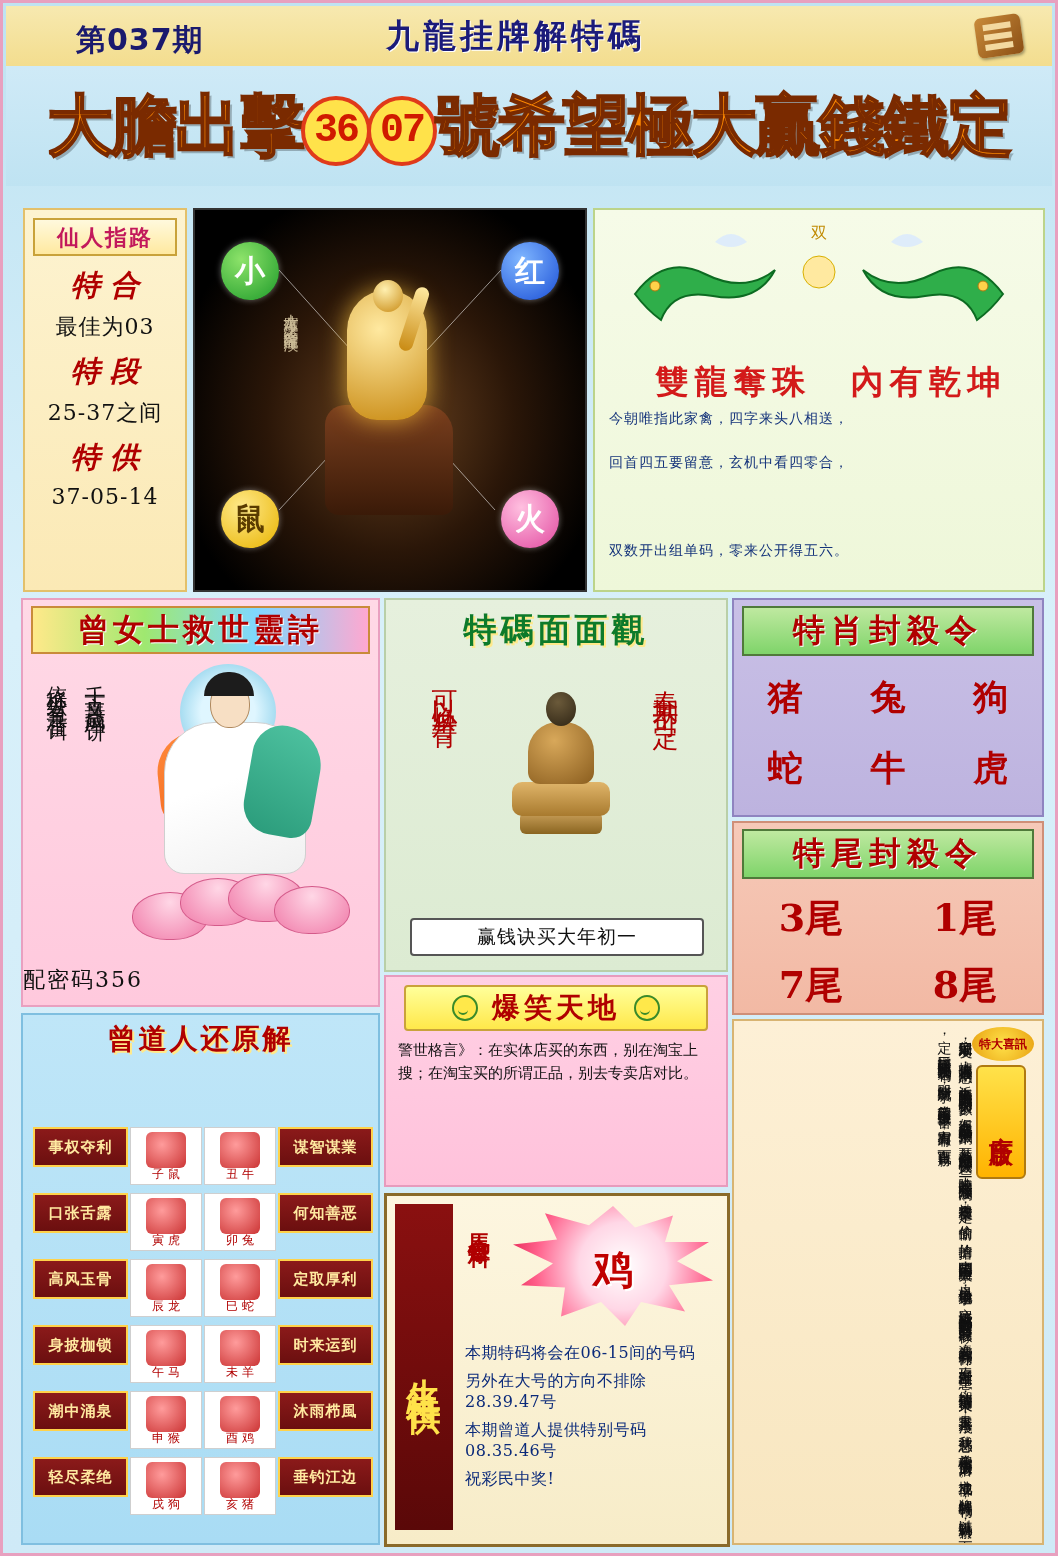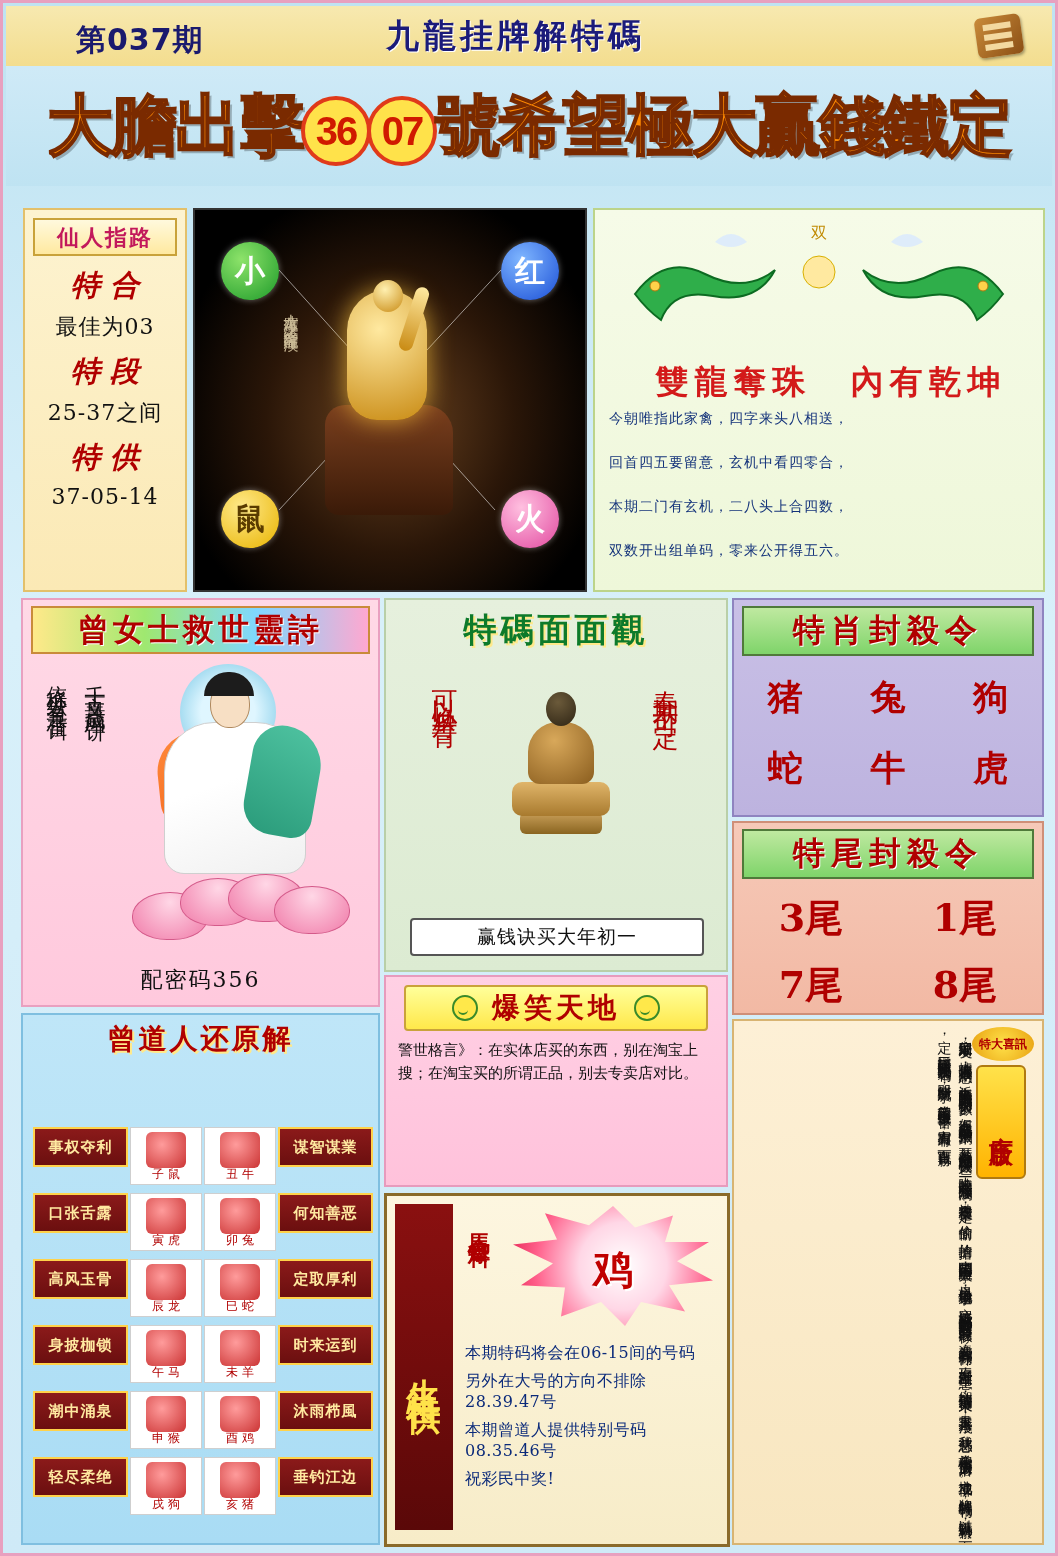"大膽出擊 36 07 號希望極大贏錢鐵定" .hl-text { font-family: Liberation Sans, sans-serif -> Liberation Mono, monospace }
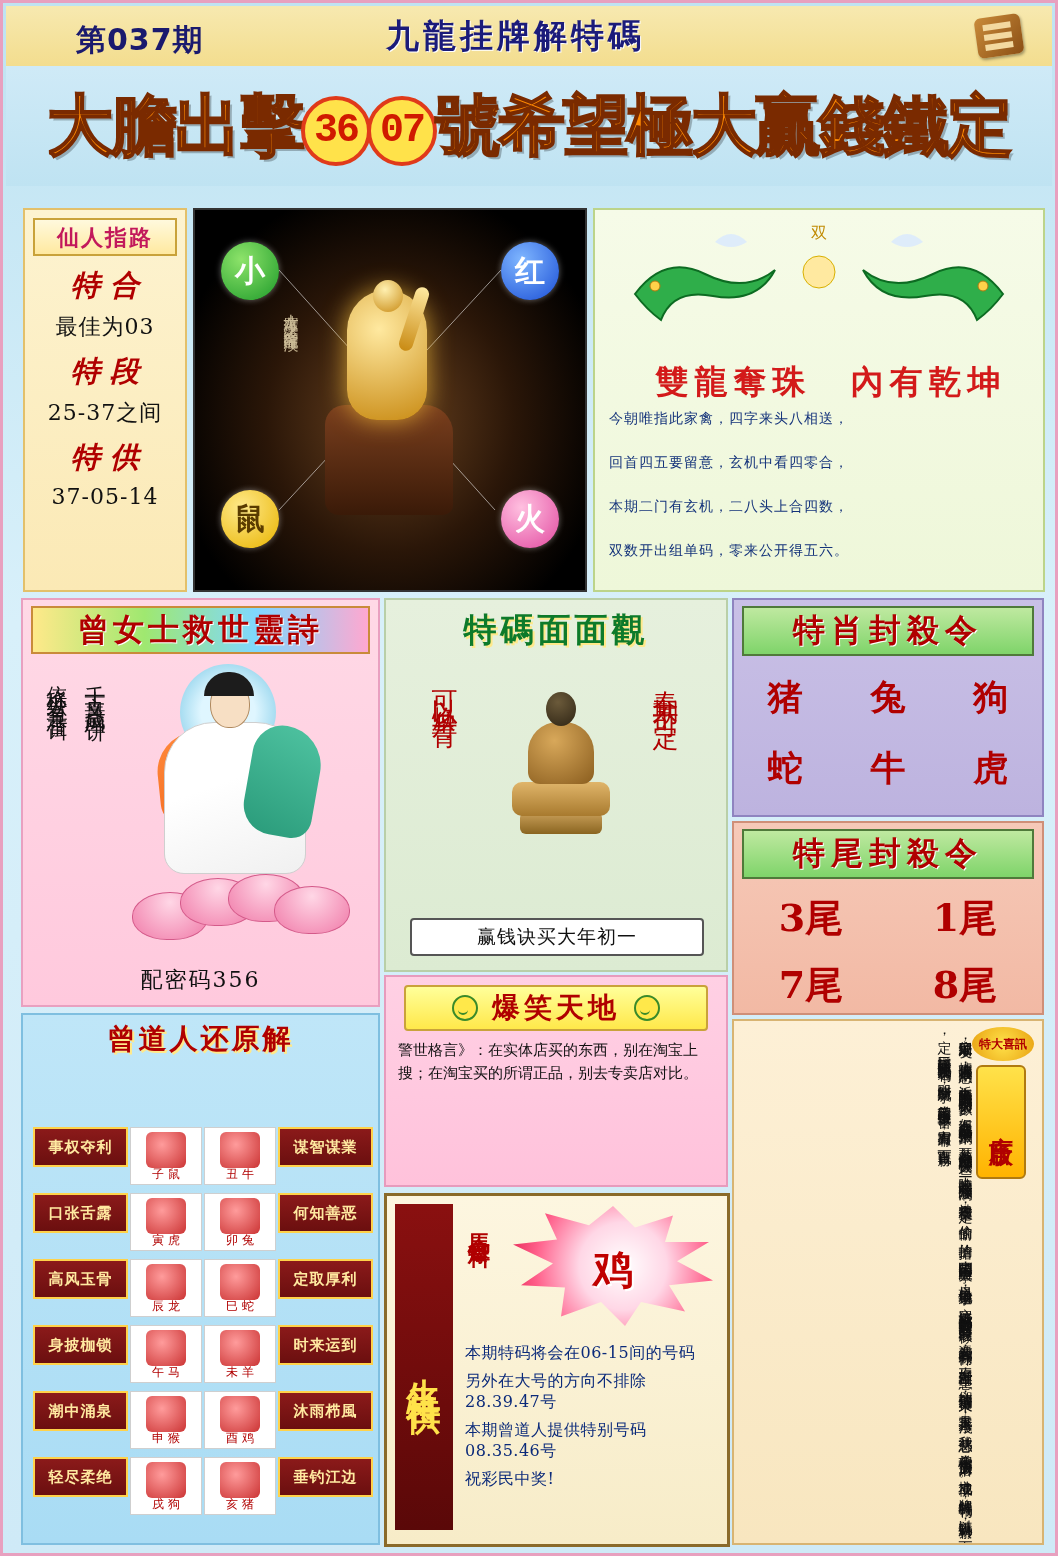"本期二门有玄机，二八头上合四数，" div.d-line { html: <div>本期二门有玄机，二八头上合四数，</div> -> none }
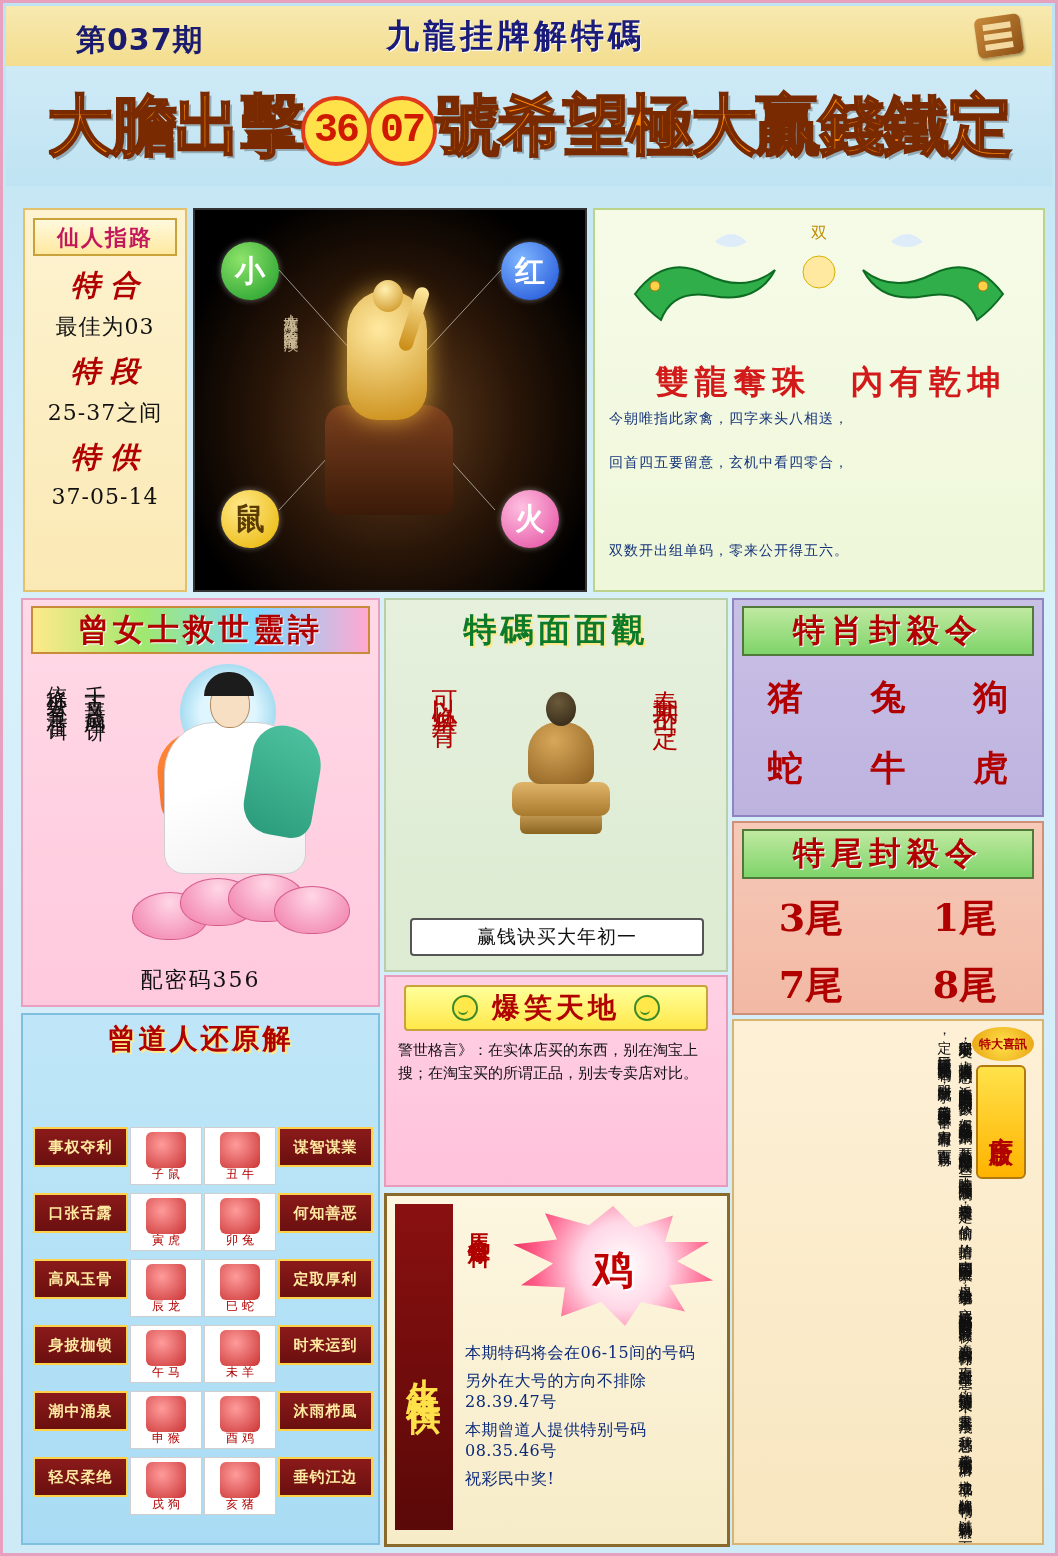"配密码356" .zeng-code { text-align: center -> none }
